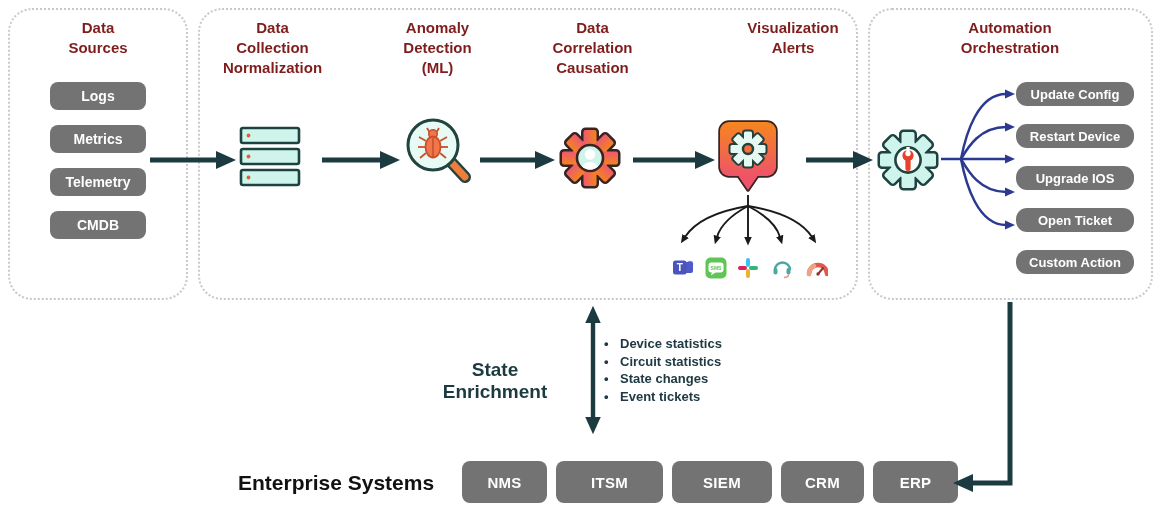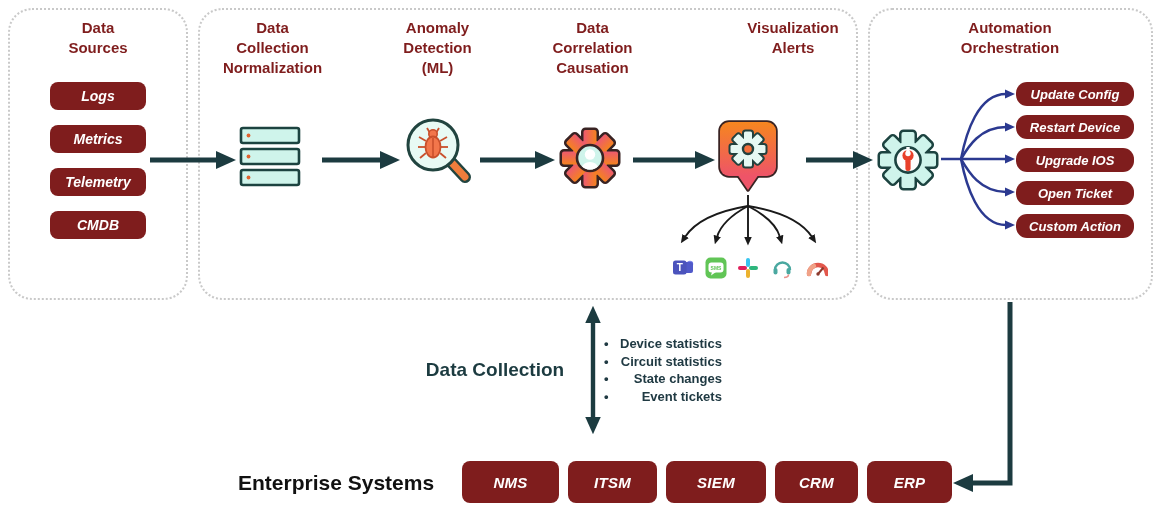"Logs" .chip { background: #7f1d1d -> #737373; font-style: italic -> none }
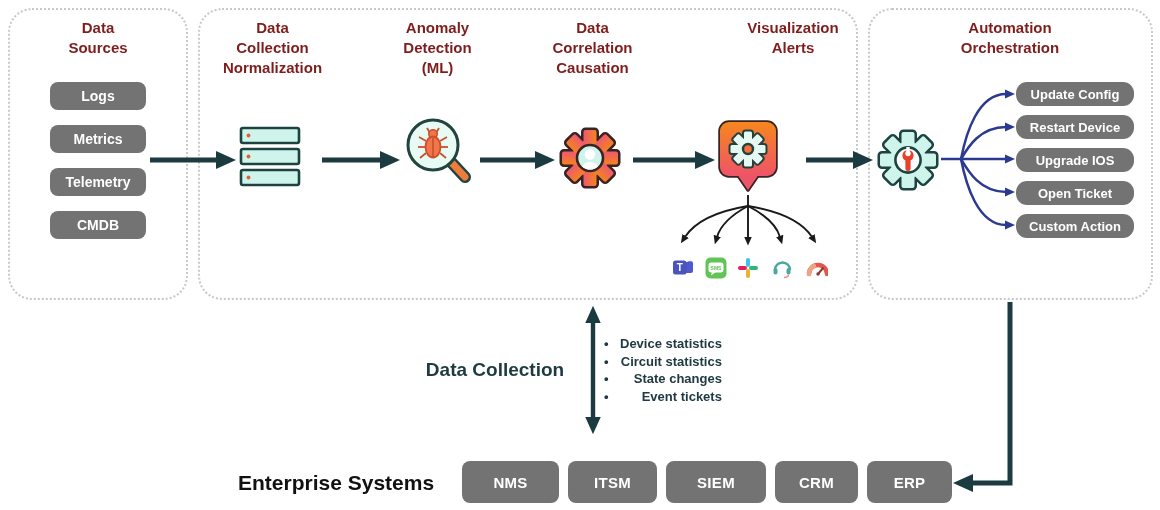"Update Config" .action-col { gap: 9px -> 18px }
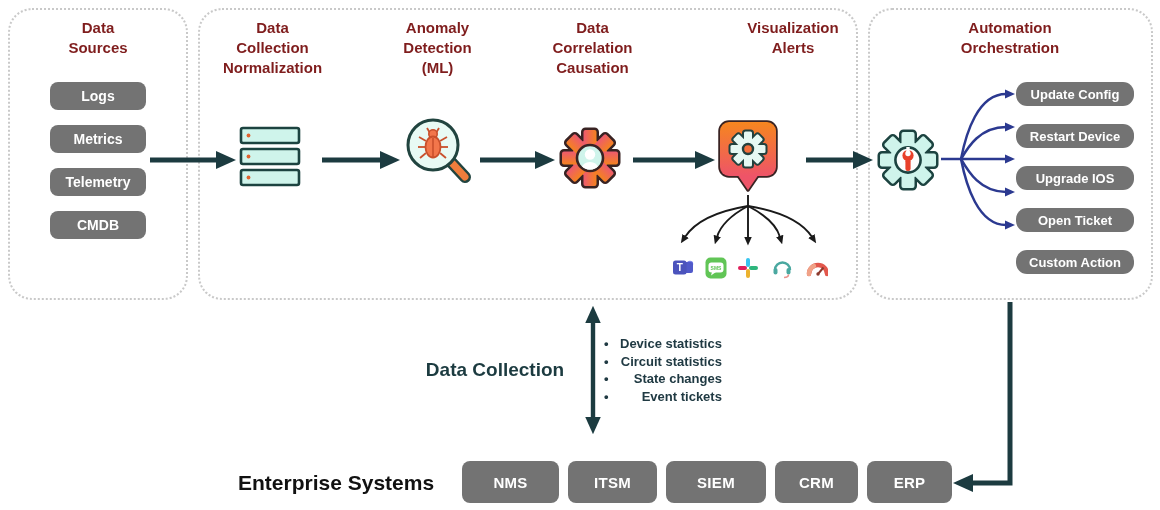"Device statistics" #enrichment-list { text-align: right -> none }
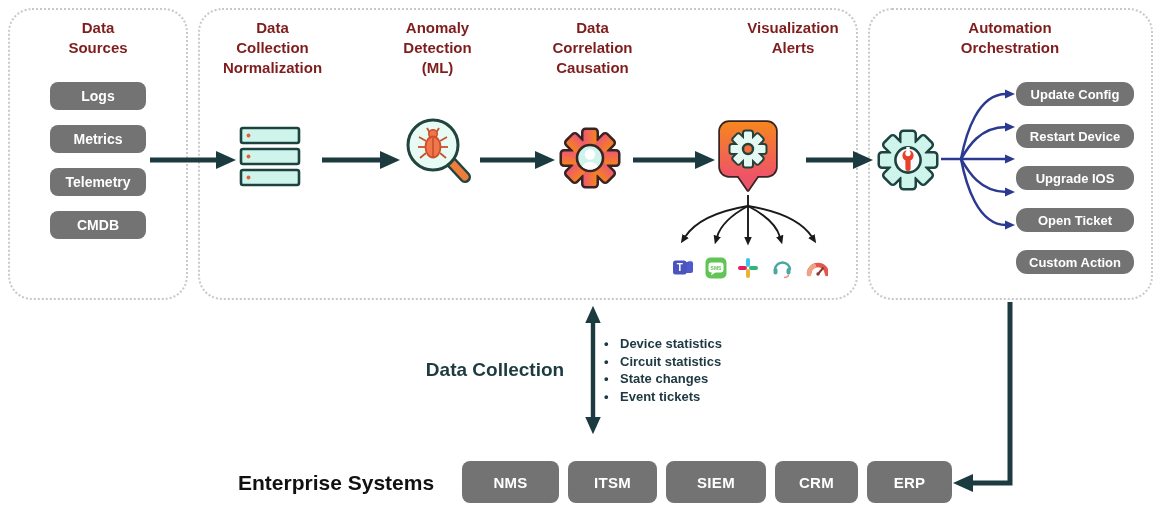"Data Collection" div { text: Data Collection -> State Enrichment }
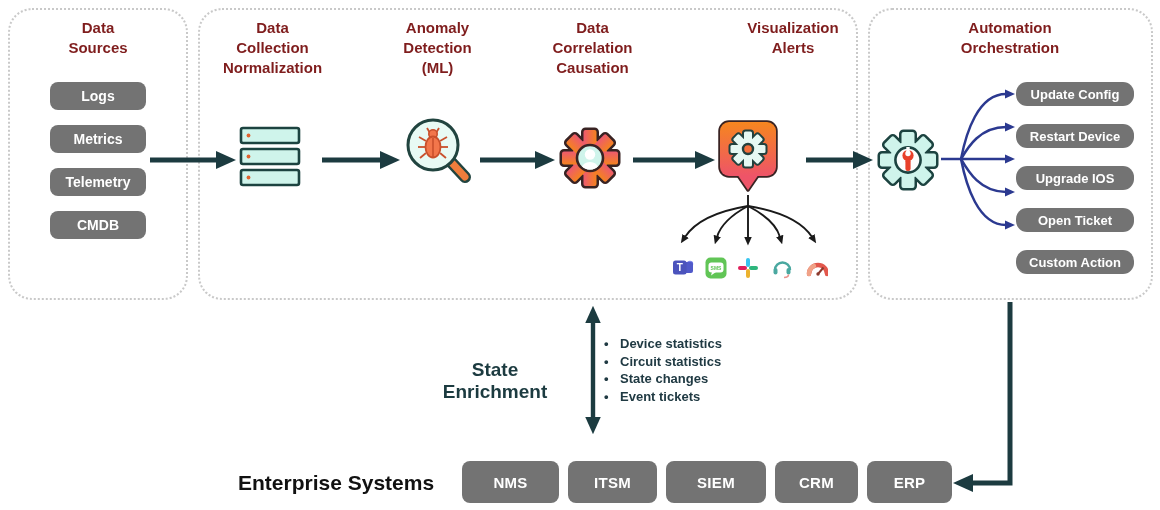"NMS" .ent-row .chip:nth-child(1) { width: 97px -> 85px }
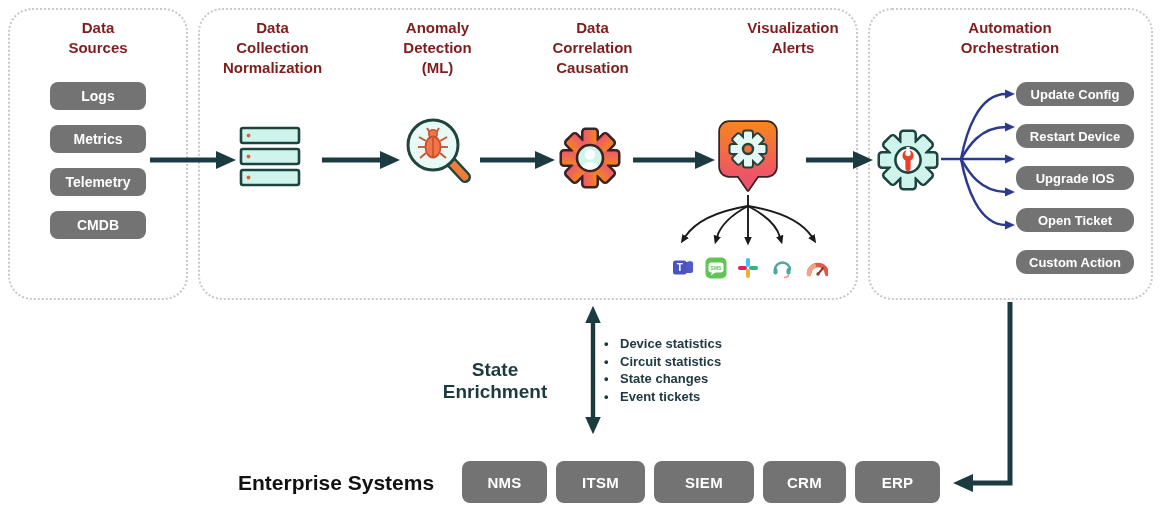"ITSM" .ent-row .chip:nth-child(2) { width: 89px -> 107px }
